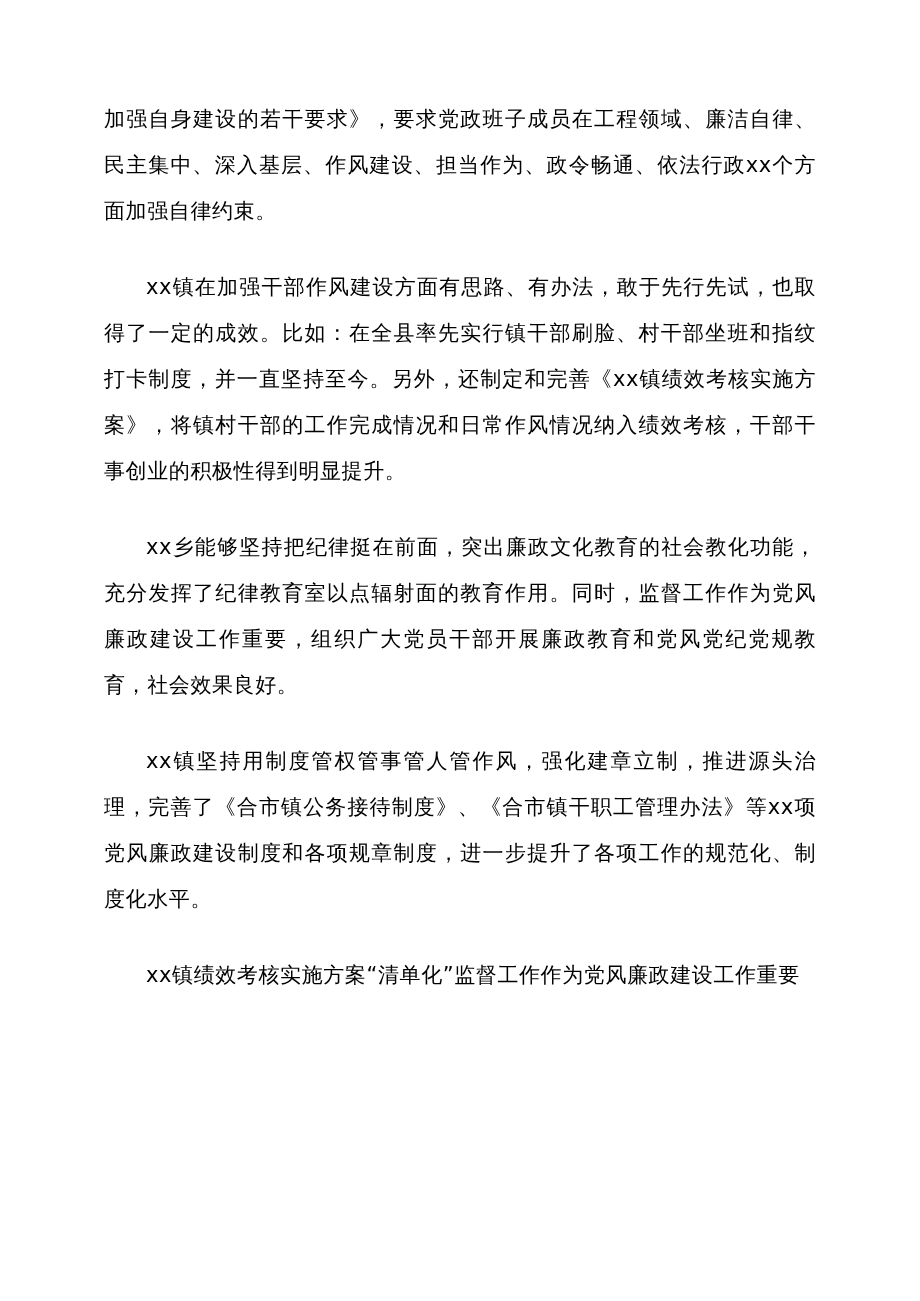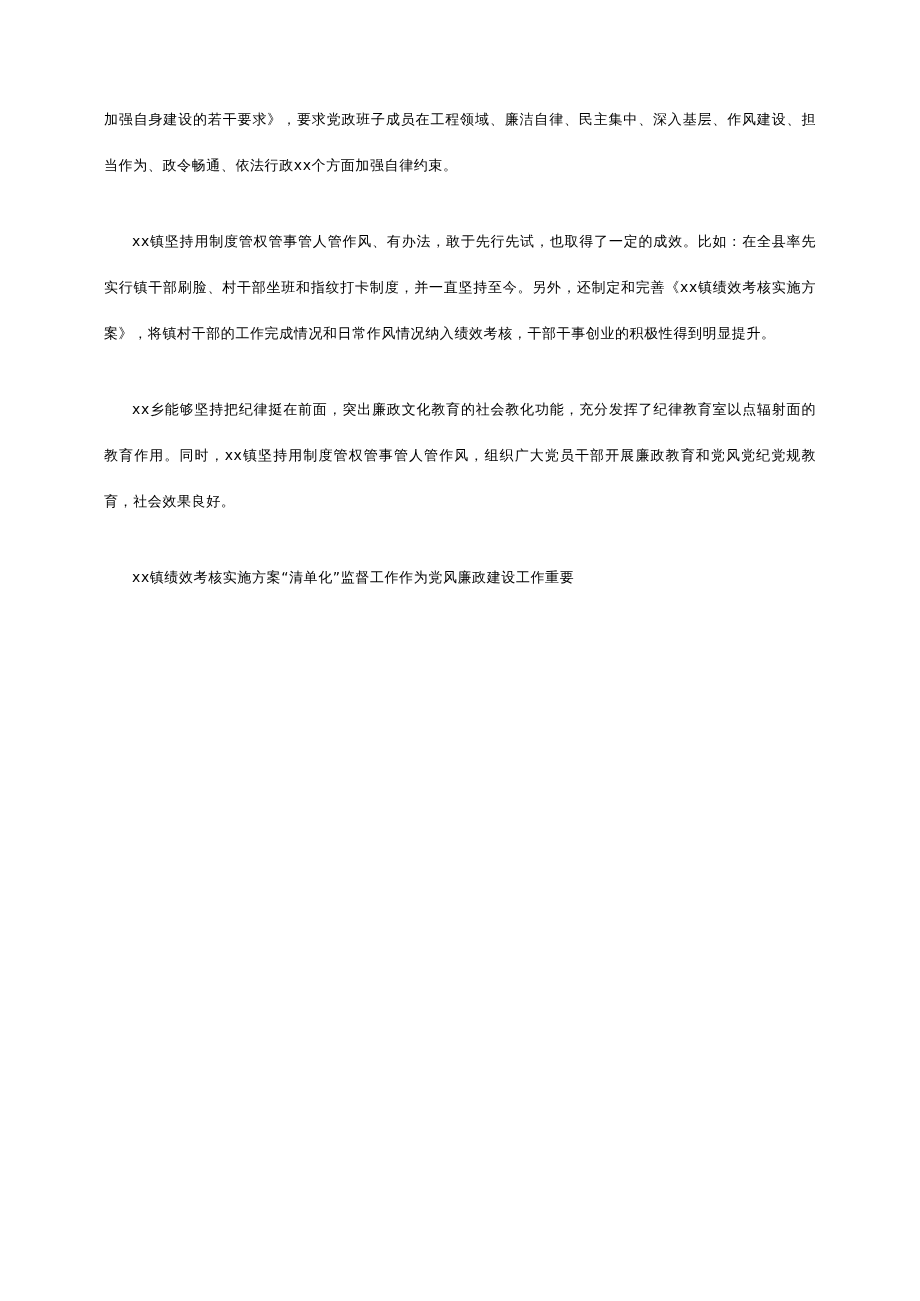"加强自身建设的若干要求》，要求党政班子成员在工程领域、廉洁自律、民主集中、深入基" p.para { font-size: 14px -> 21px }
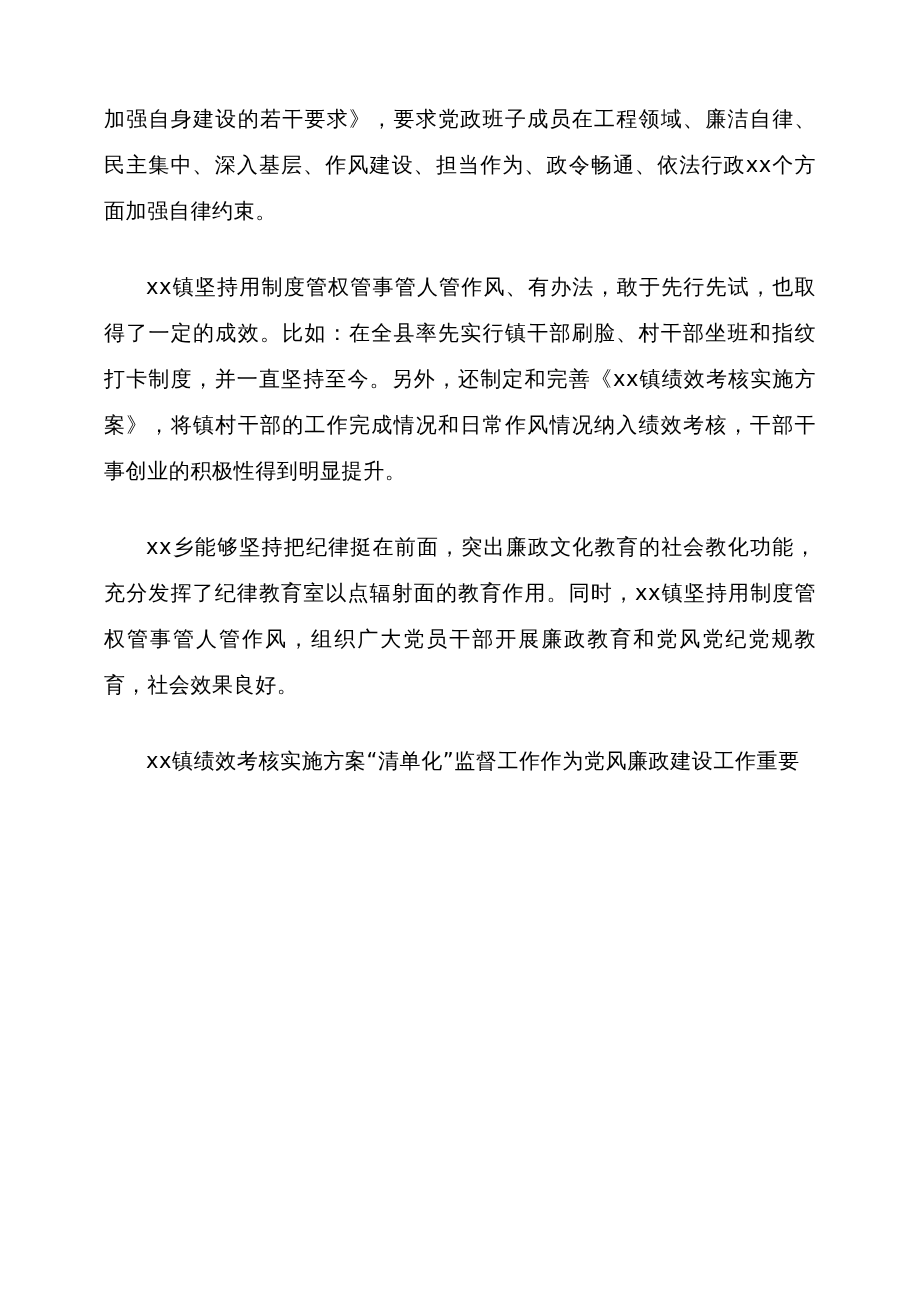"xx镇坚持用制度管权管事管人管作风、有办法，敢于先行先试，也取得了一定的成效。比" p.para { text: 坚持用制度管权管事管人管作风 -> 在加强干部作风建设方面有思路 }
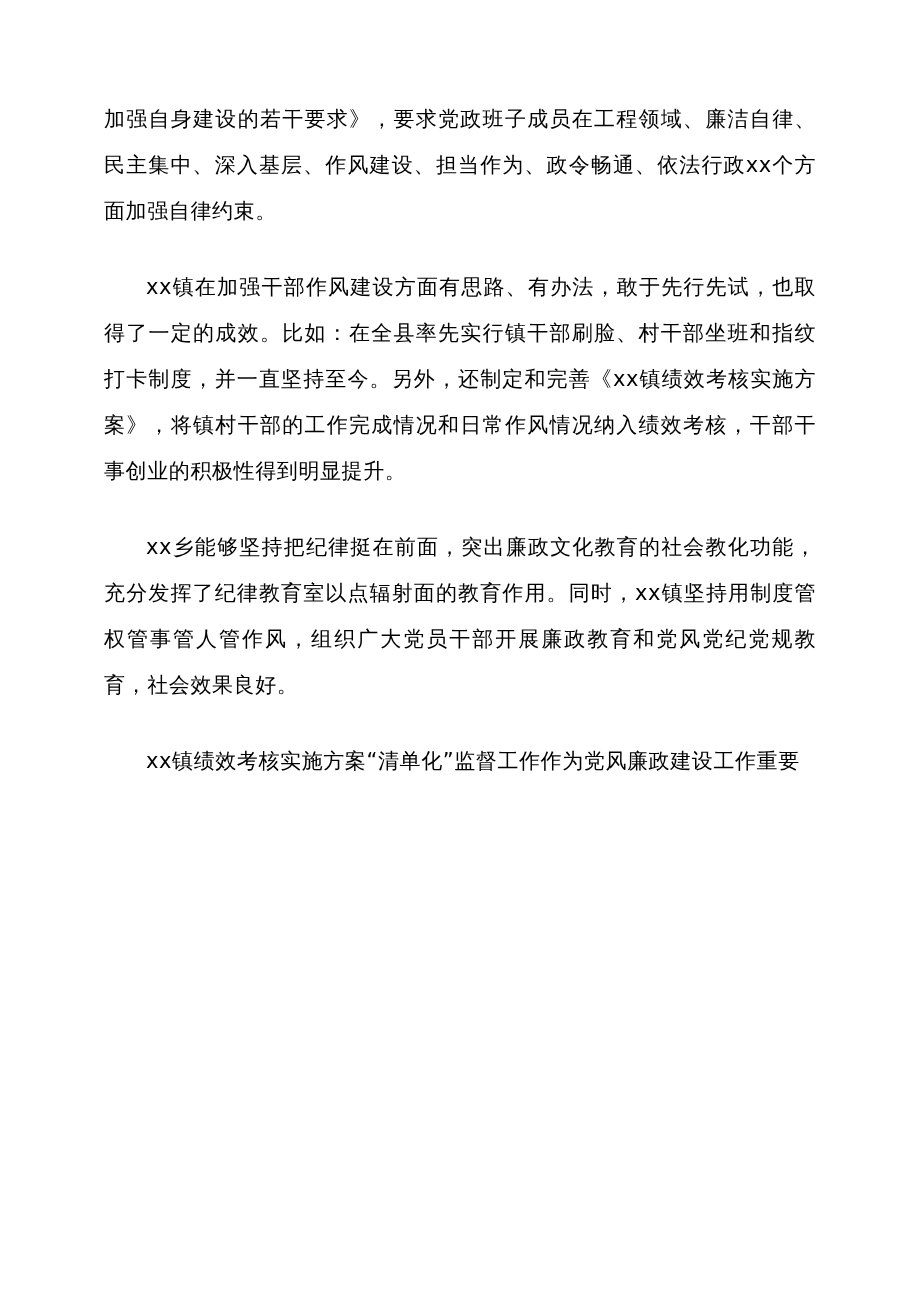"xx乡能够坚持把纪律挺在前面，突出廉政文化教育的社会教化功能，充分发挥了纪律教育" p.para { text: xx镇坚持用制度管权管事管人管作风 -> 监督工作作为党风廉政建设工作重要 }
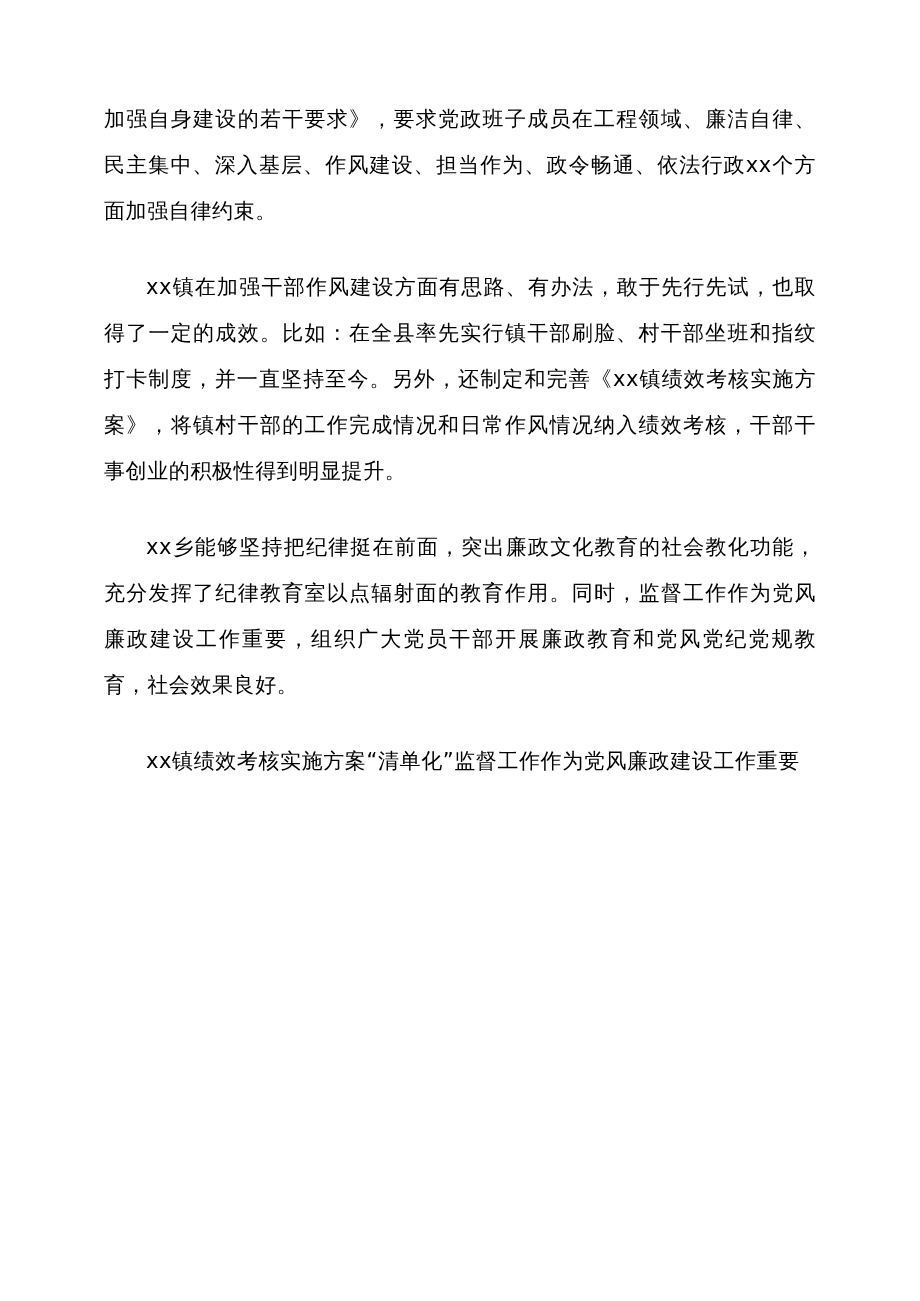"xx镇坚持用制度管权管事管人管作风，强化建章立制，推进源头治理，完善了《合市镇公" p.para { html: none -> <p>xx镇坚持用制度管权管事管人管作风，强化建章立制，推进源头治理，完善了《合市镇公务接待制度》、《合市镇干职工管理办法》等xx项党风廉政建设制度和各项规章制度，进一步提升了各项工作的规范化、制度化水平。</p> }
